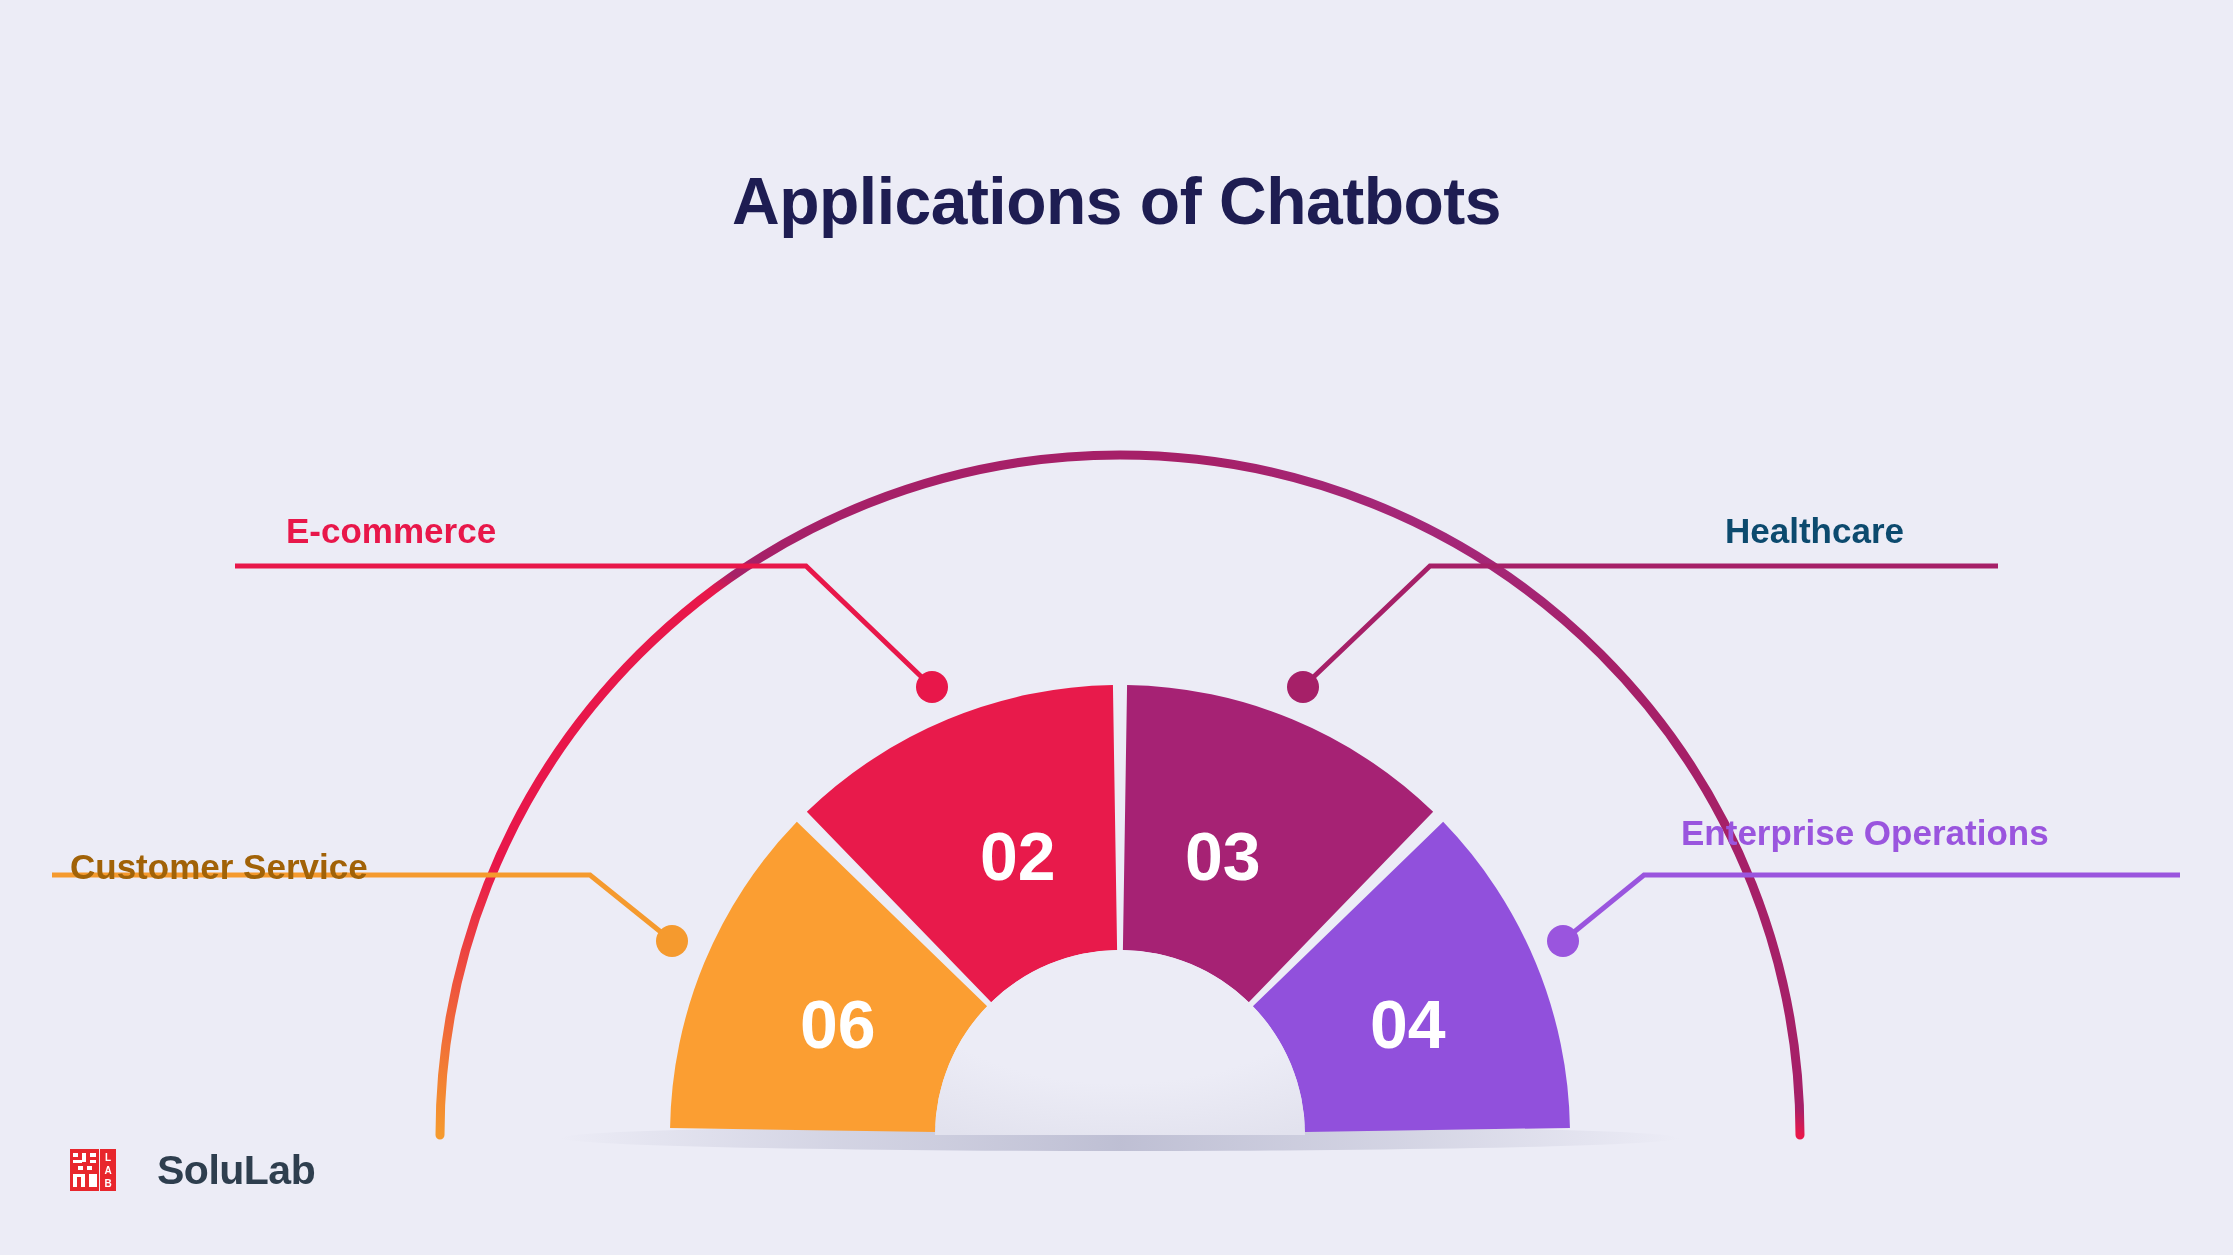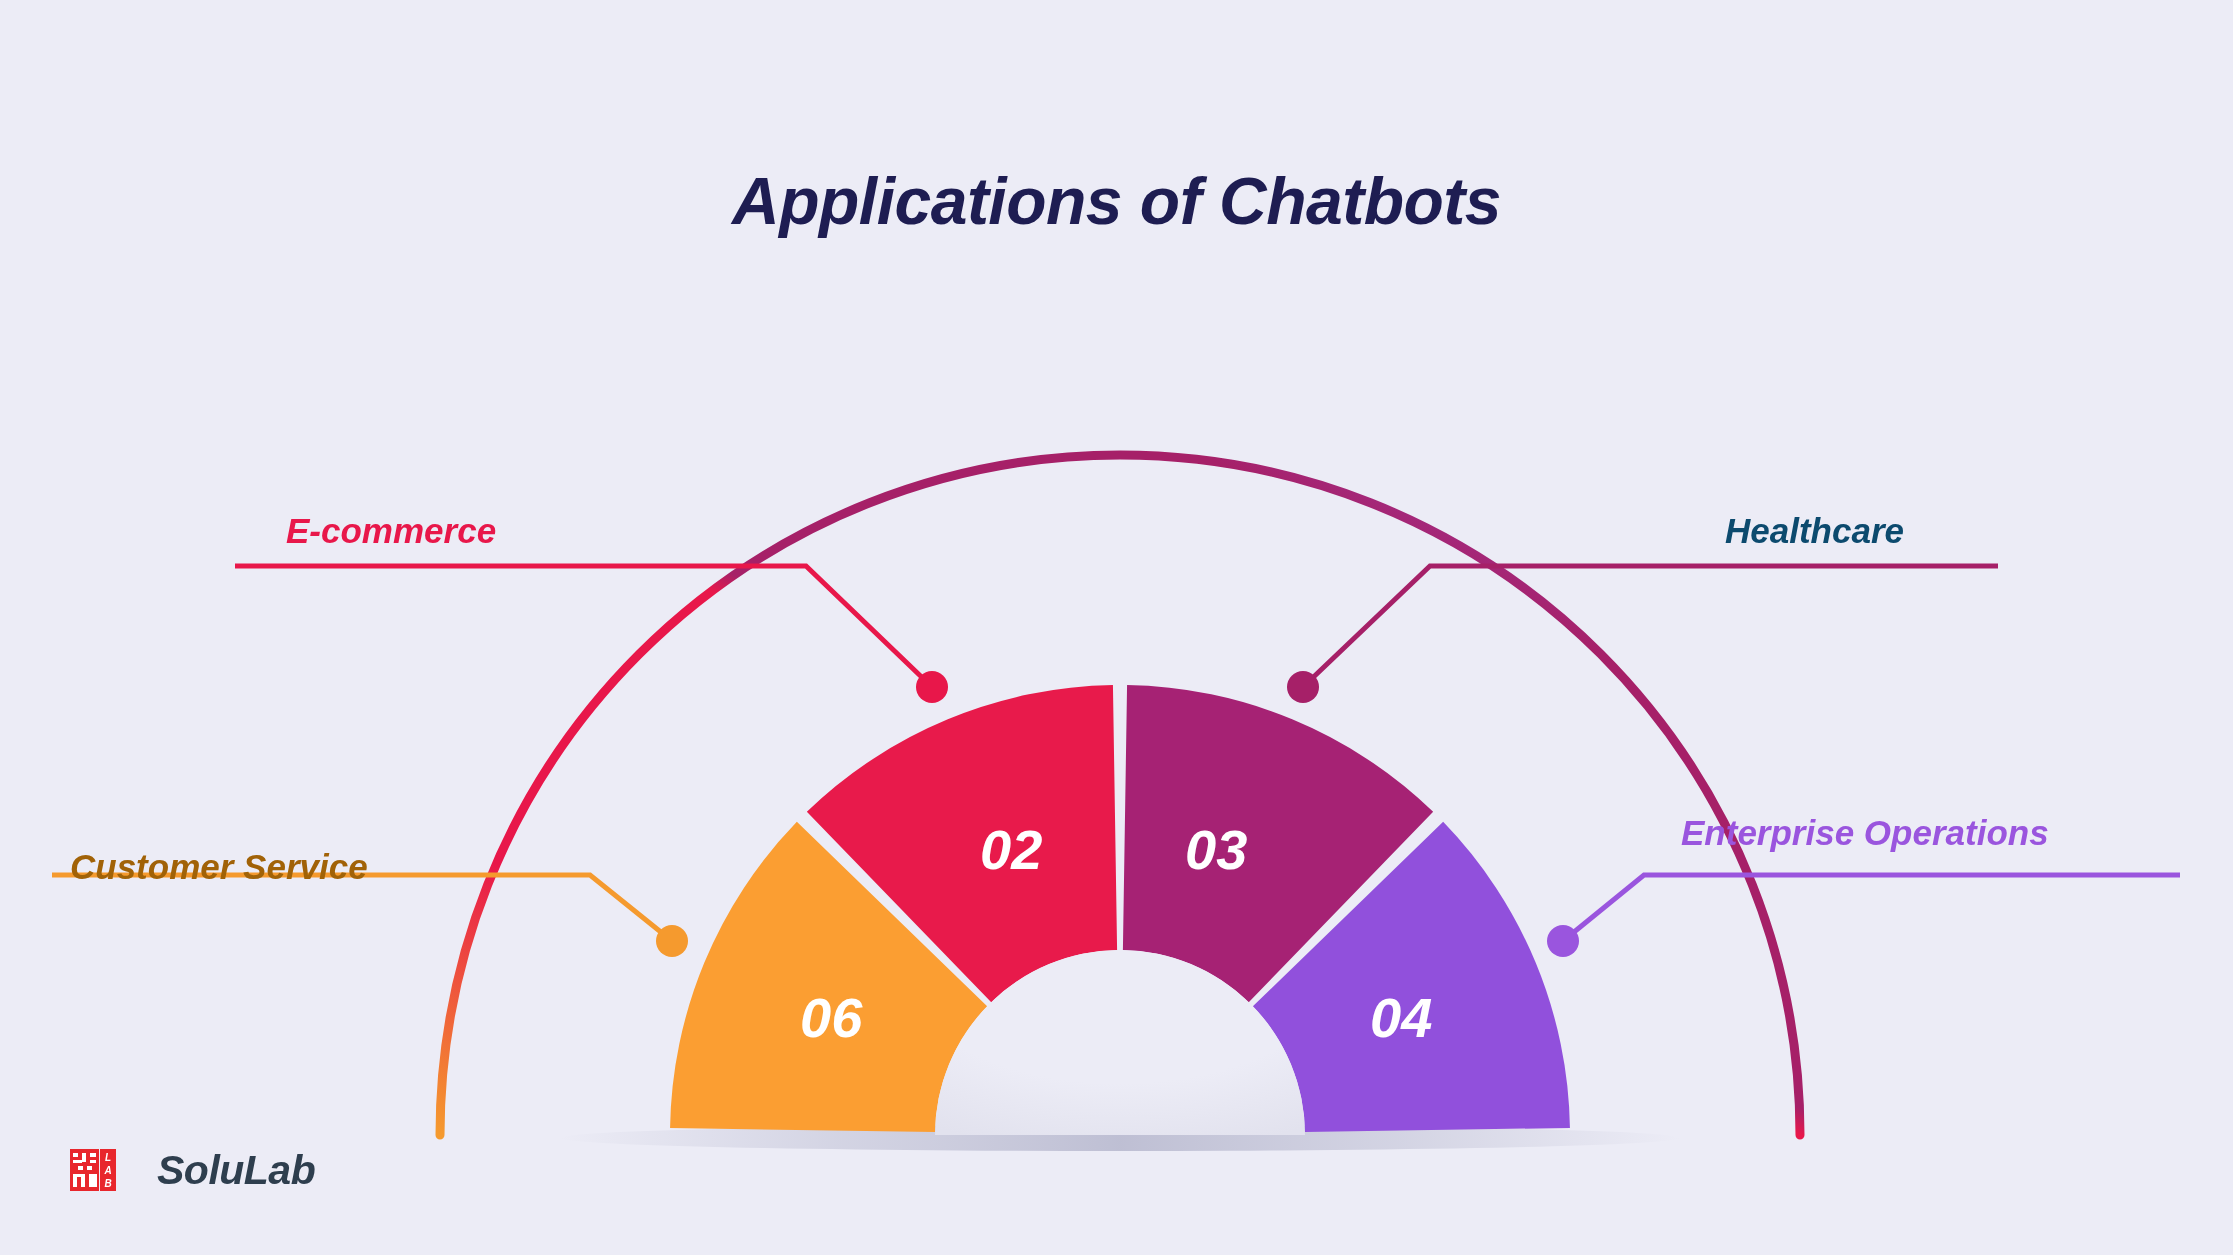"Applications of Chatbots" #stage { font-style: italic -> none }
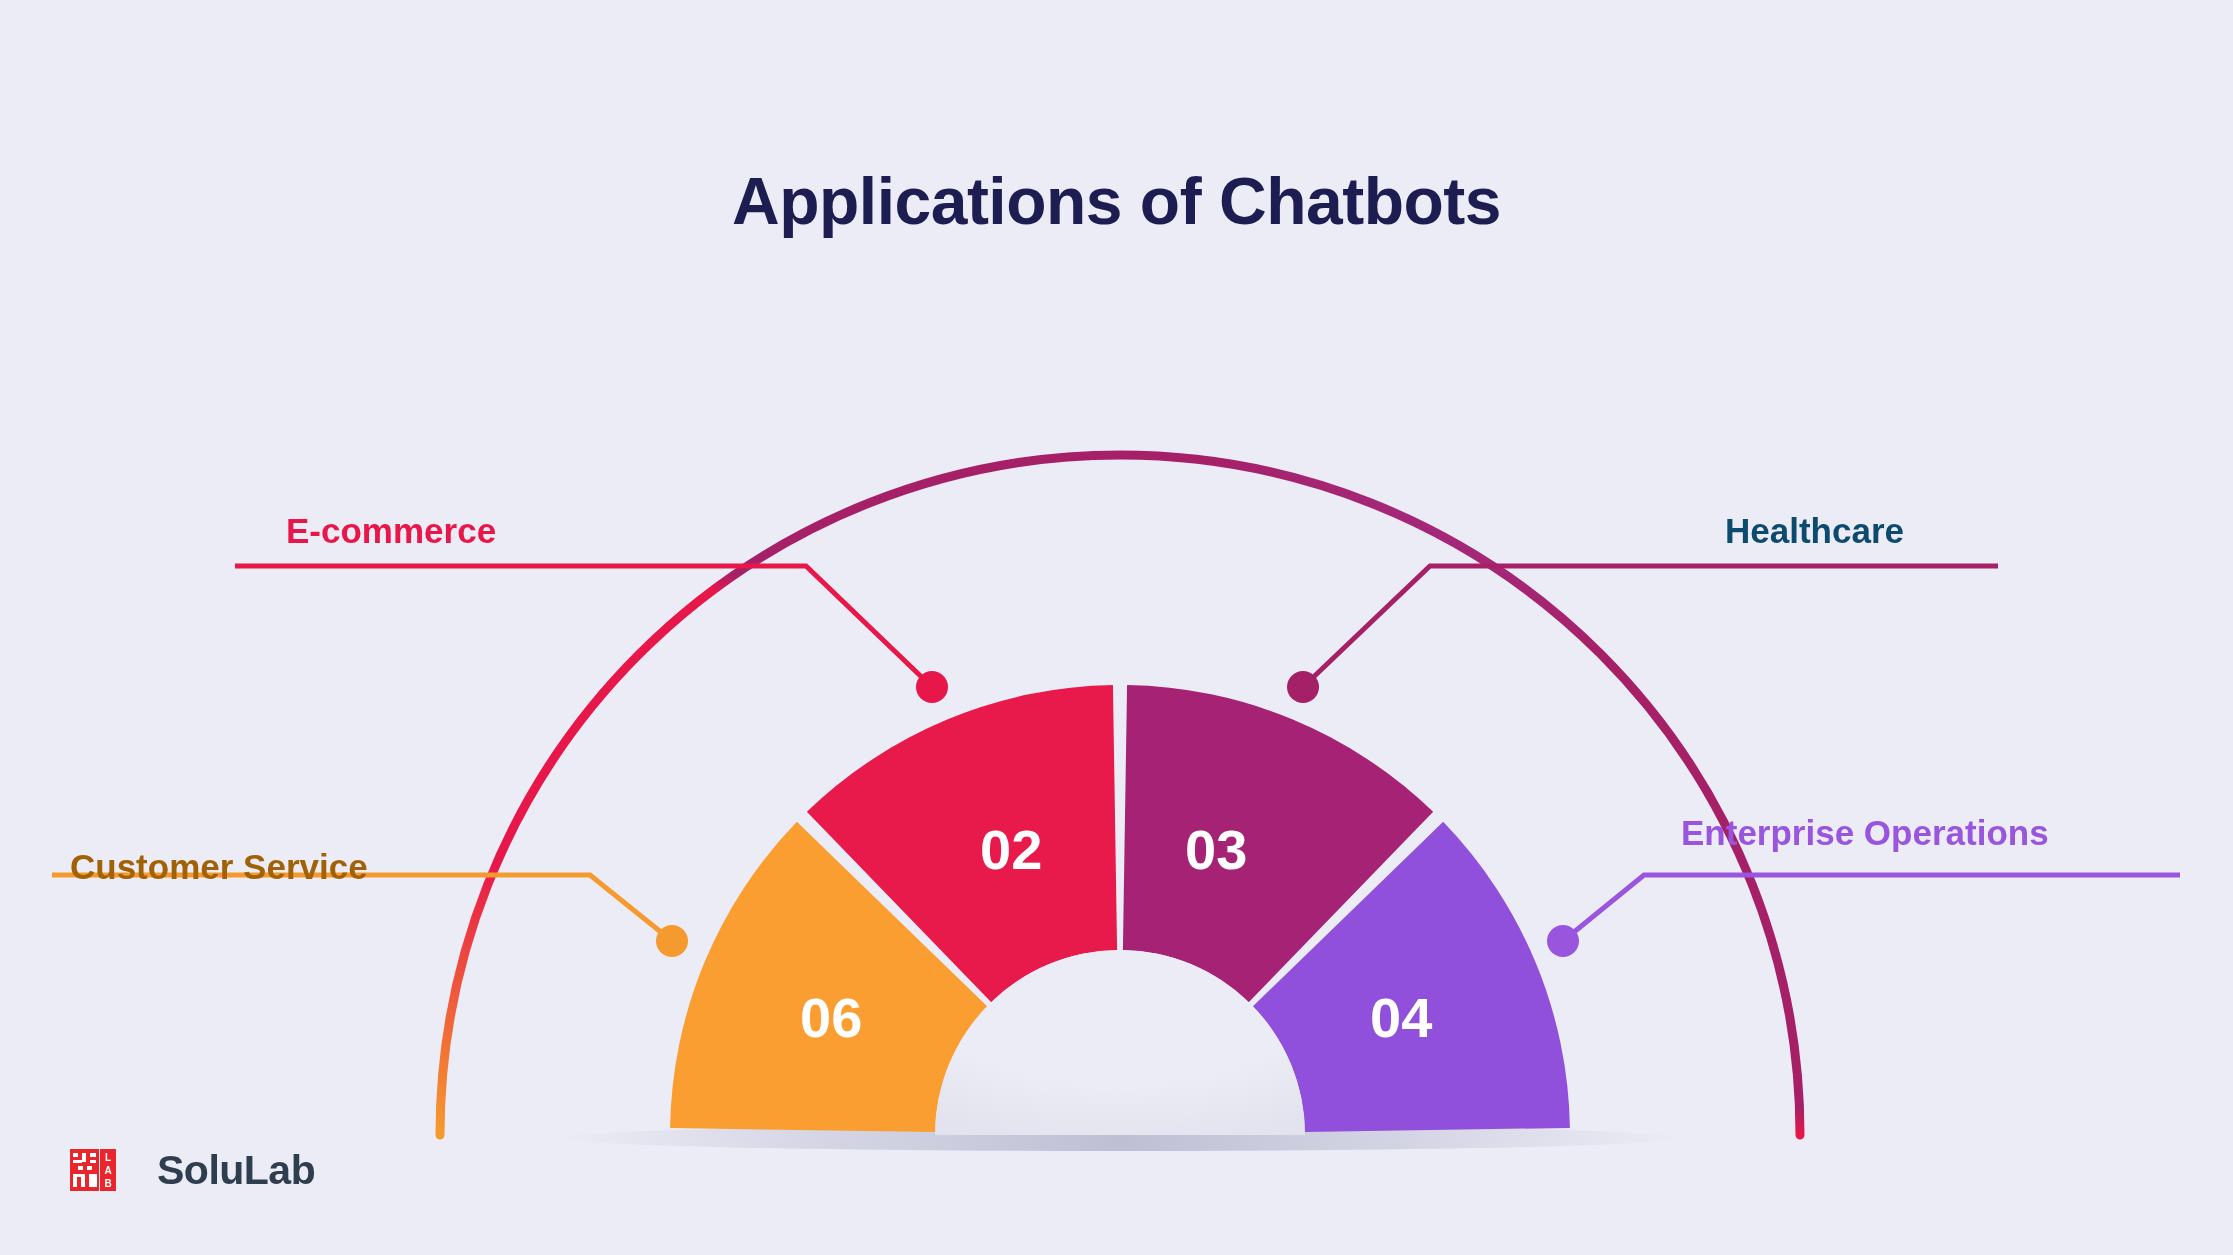"02" .seg-num { font-size: 56px -> 68px }
